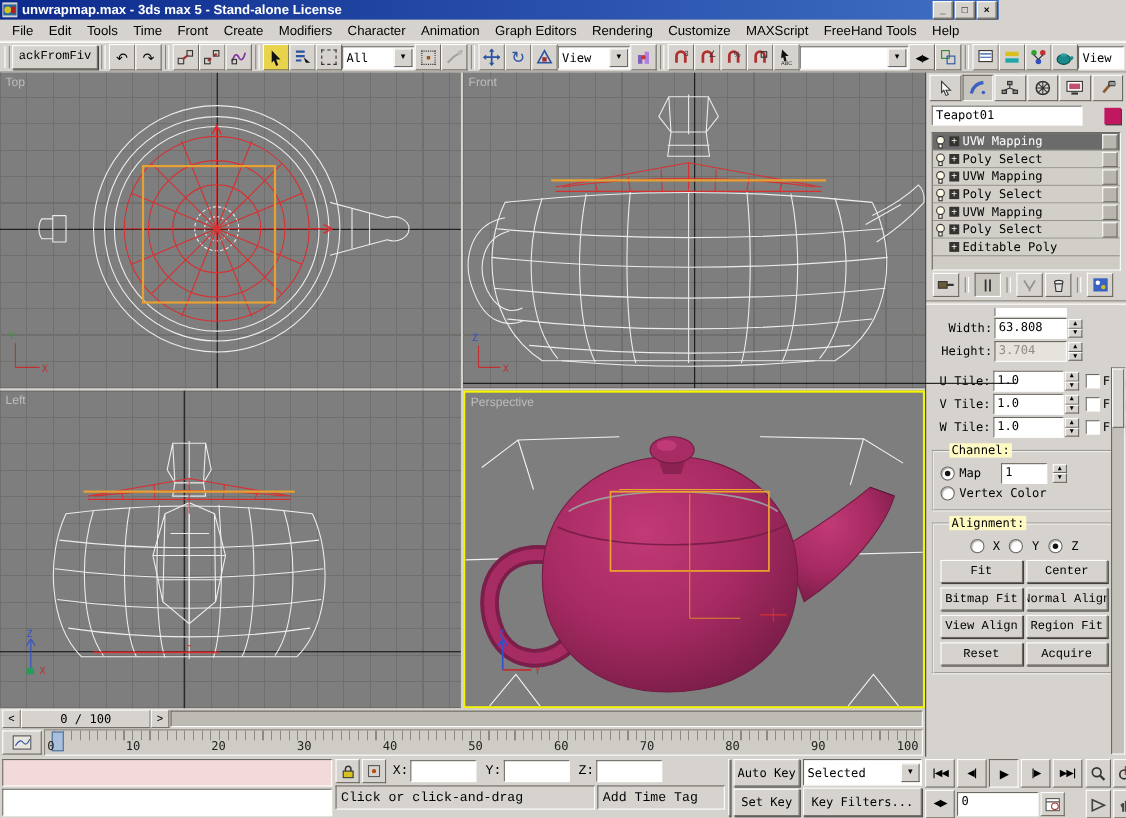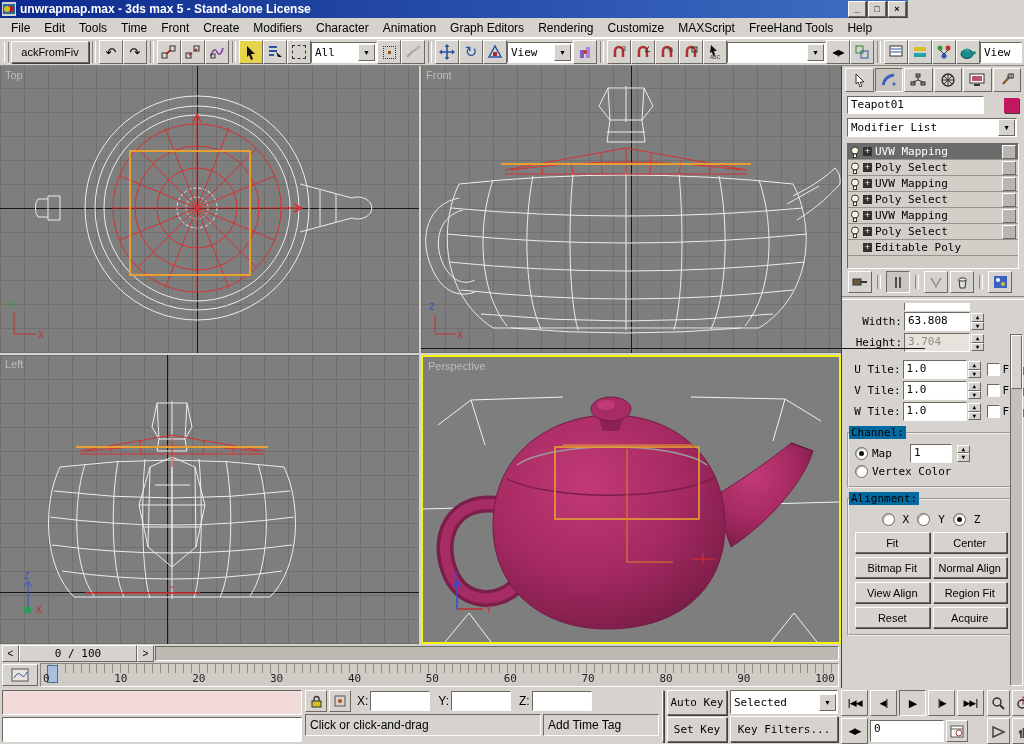"ackFromFiv" .mono { font-family: Liberation Sans, sans-serif -> Liberation Mono, monospace }
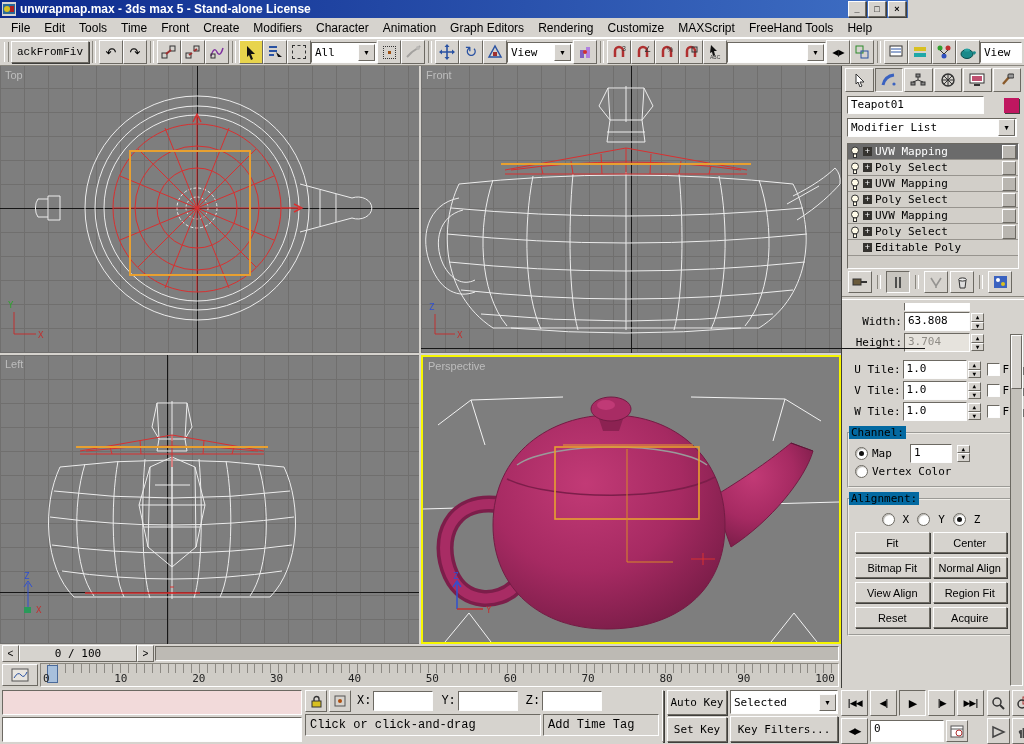"Modifier List" div { html: <div> <span> <span>Modifier List</span> <span>▼</span> </span> </div> -> none }
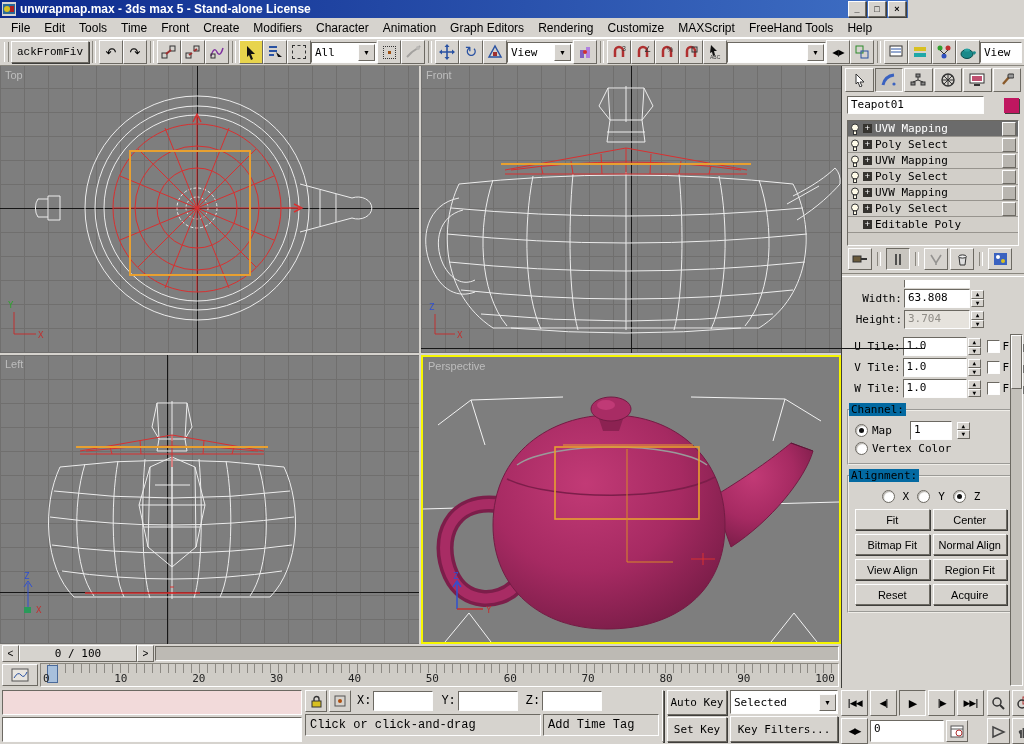"Channel:" .gtitle { background: #0369a1 -> #fef9c3; left: 0 -> 14px }
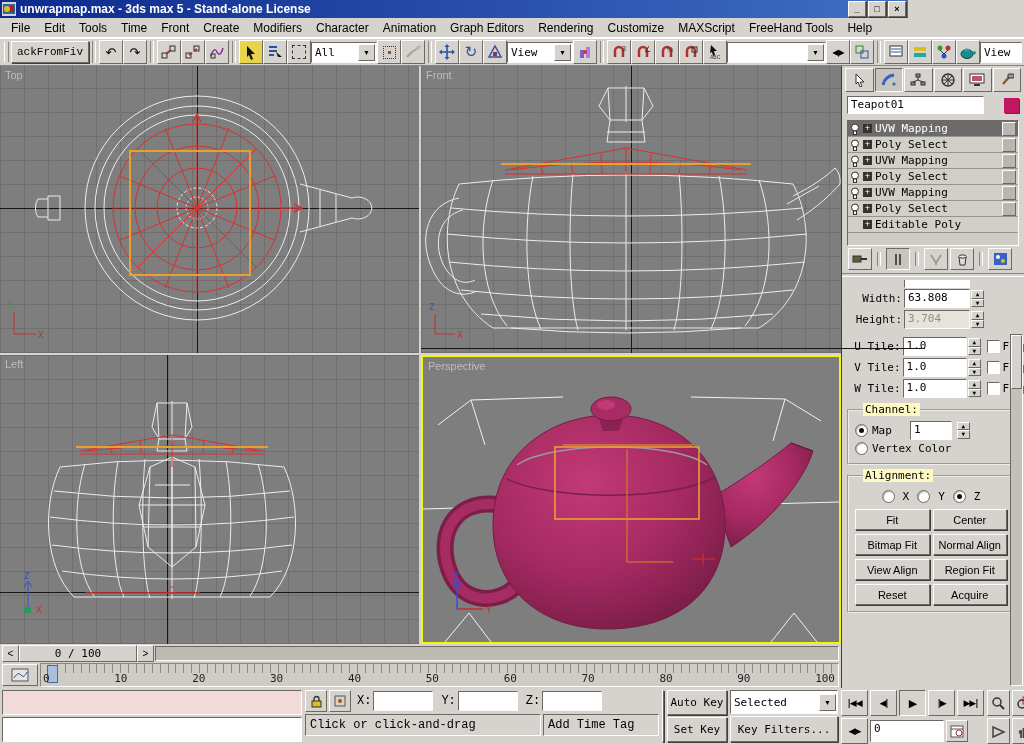"Fit" .pbtn { font-family: Liberation Sans, sans-serif -> Liberation Mono, monospace }
